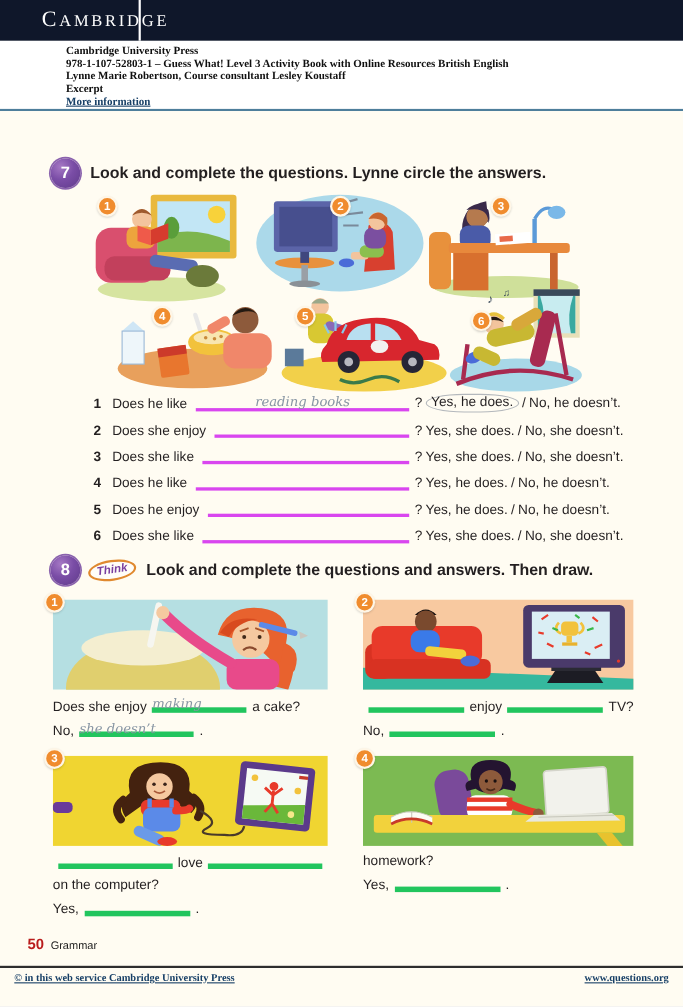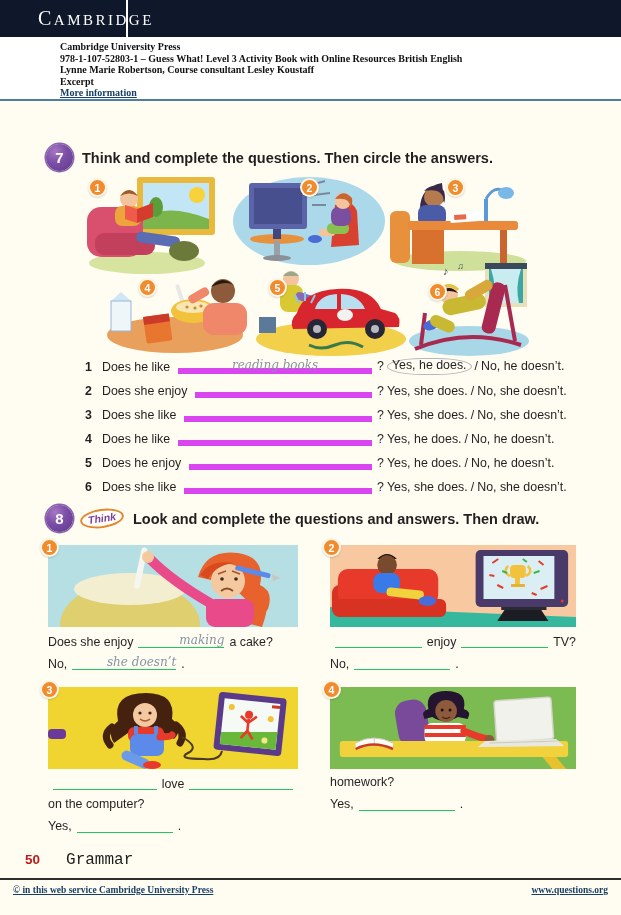"Think and complete the questions." div.ex-title { text: Think and complete the questions. Then -> Look and complete the questions. Lynne }
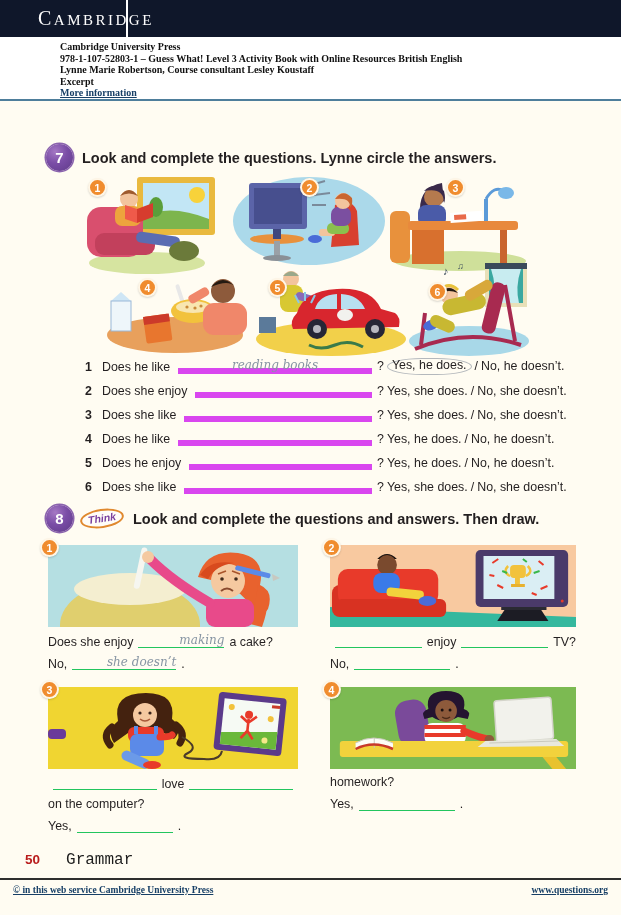"reading books" .q-blank { border-bottom: 6px solid #d946ef -> 3px solid #d946ef }
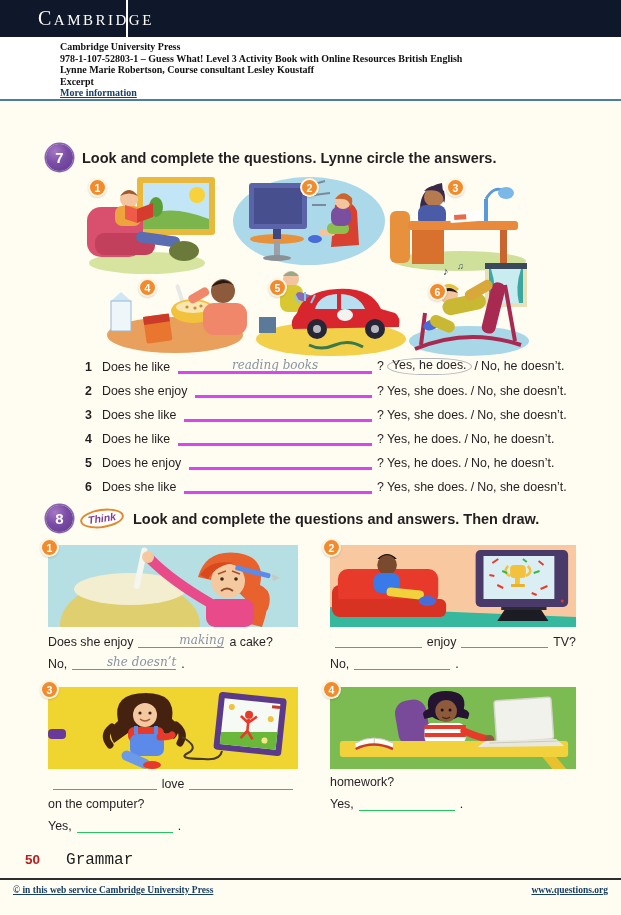"making" .p-blank { border-bottom: 1px solid #22c55e -> 5px solid #22c55e; text-align: right -> left }
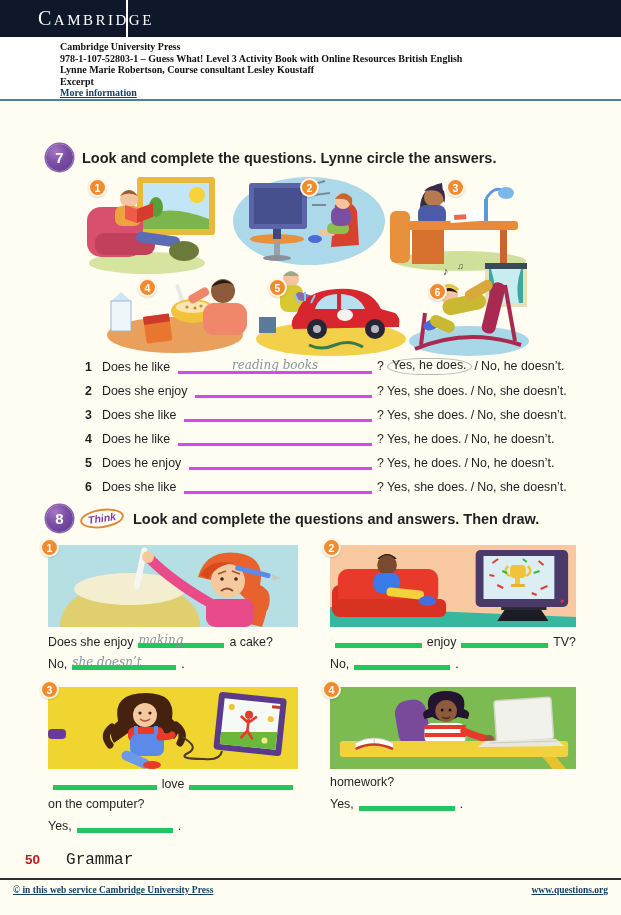"Grammar" .section-label { font-family: Liberation Mono, monospace -> none; font-size: 16px -> 10px; margin-left: 26px -> 6px }
